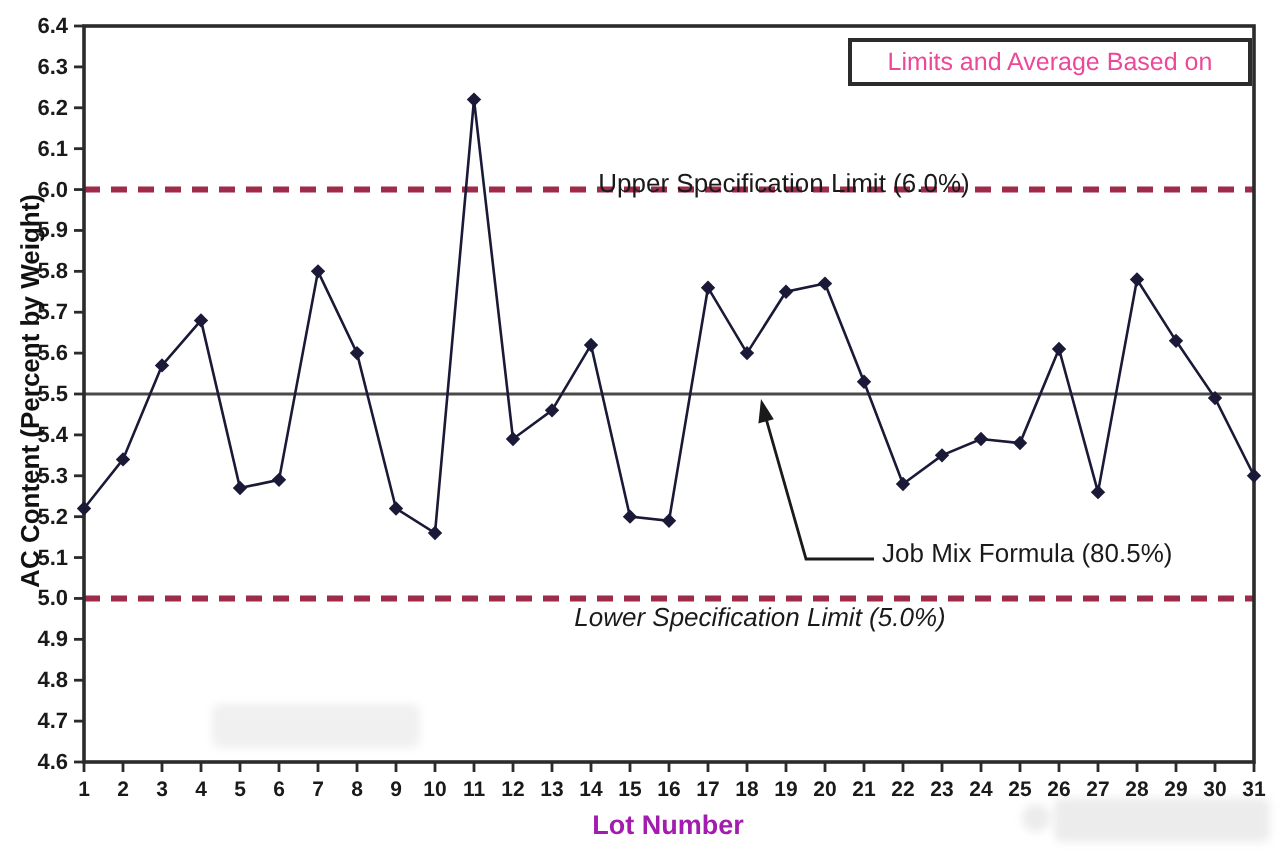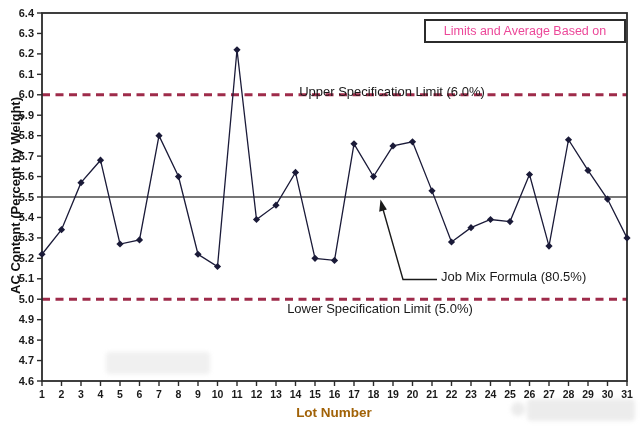"Lower Specification Limit (5.0%)" div.overlay-label { font-style: none -> italic }
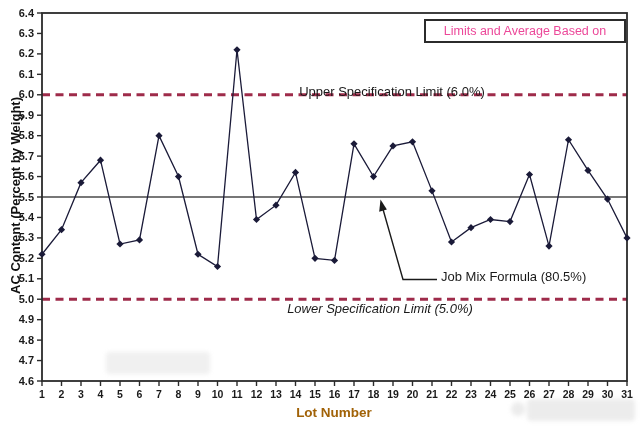"Lot Number" #xlabel { color: #a16207 -> #a21caf }
